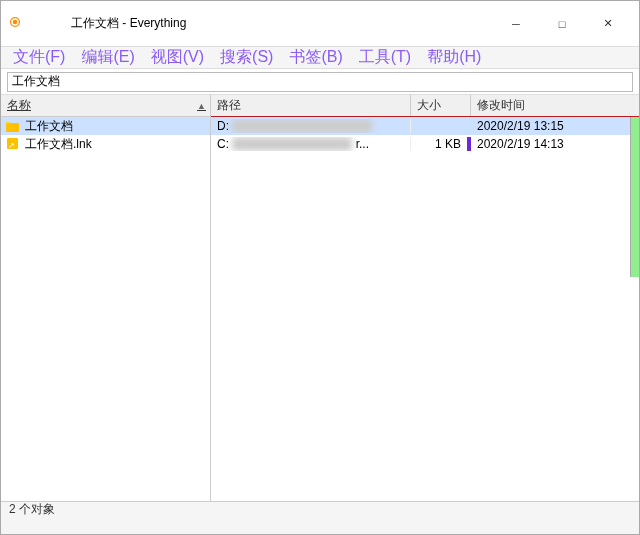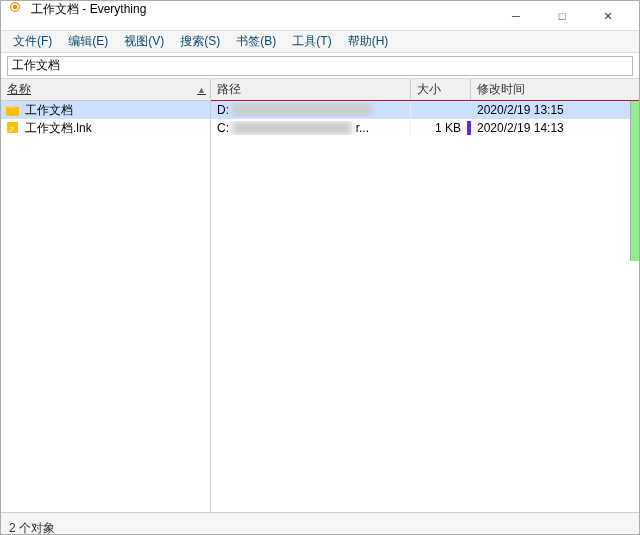"工作文档 - Everything" .title-bar { align-items: flex-start -> center; gap: none -> 40px; height: 30px -> 46px }
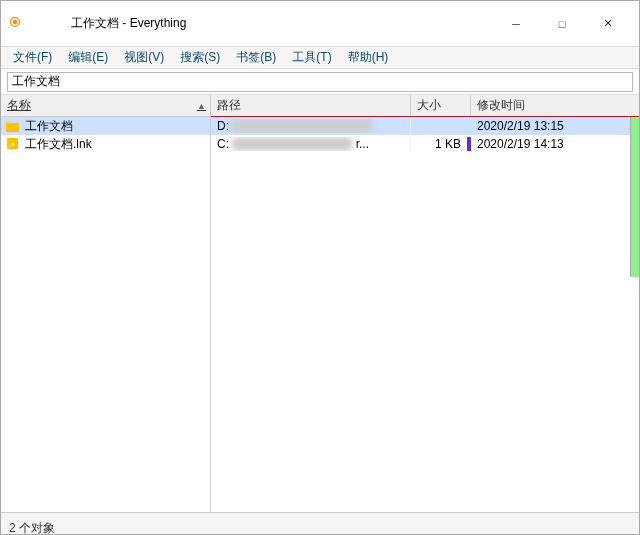"文件(F)" .menu-item { color: #0c4a6e -> #8b5cf6; font-size: 12px -> 16px }
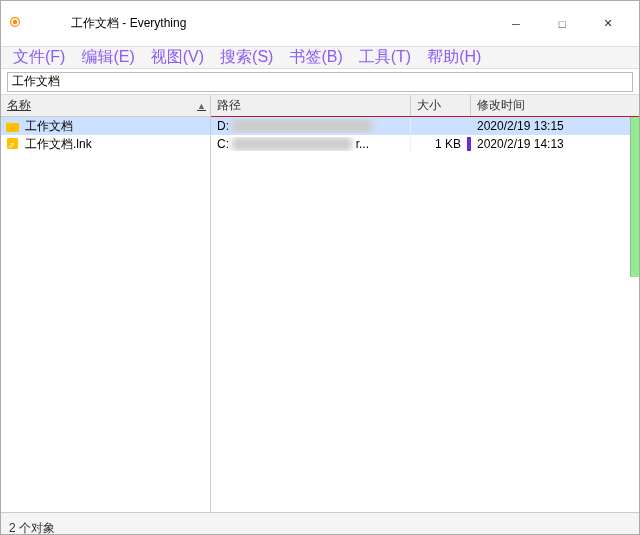"2 个对象" .status-bar { align-items: flex-start -> flex-end; padding: 7px 8px -> 16px 8px }
